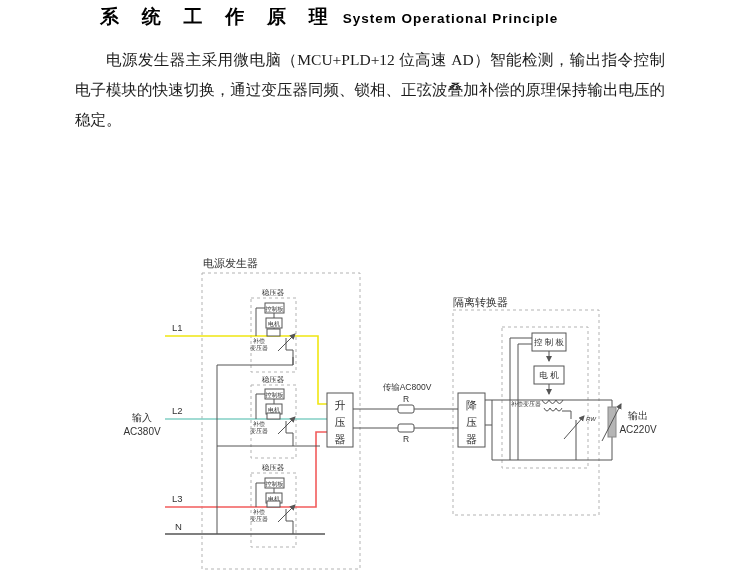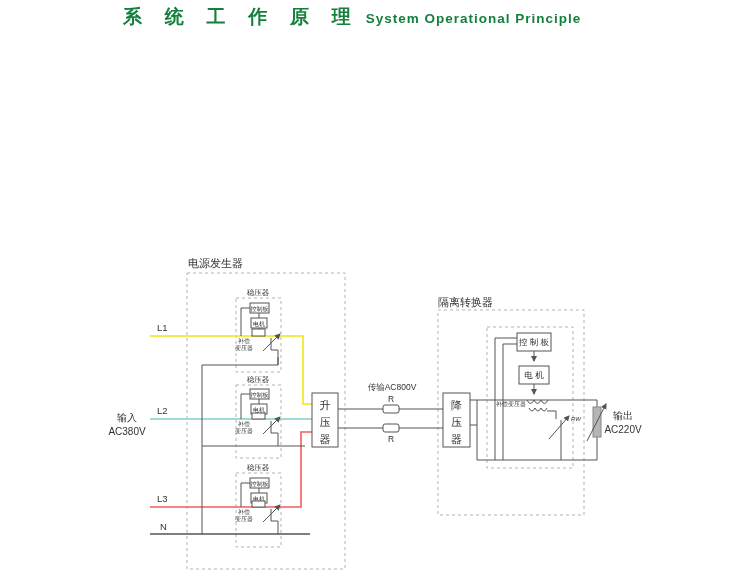"系 统 工 作 原" .title-row { color: #15803d -> #000000; left: 123px -> 100px }
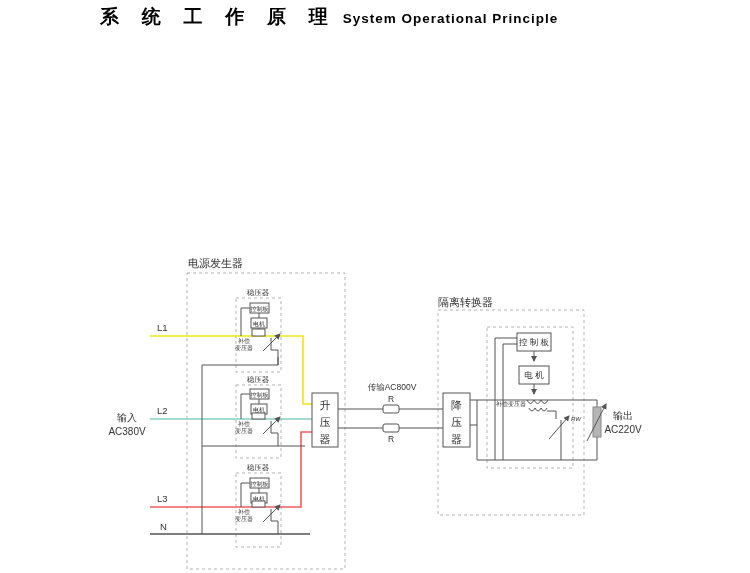"电源发生器主采用微电脑（MCU+PLD+12 位高速" p { html: none -> <p>电源发生器主采用微电脑（MCU+PLD+12 位高速 AD）智能检测，输出指令控制电子模块的快速切换，通过变压器同频、锁相、正弦波叠加补偿的原理保持输出电压的稳定。</p> }
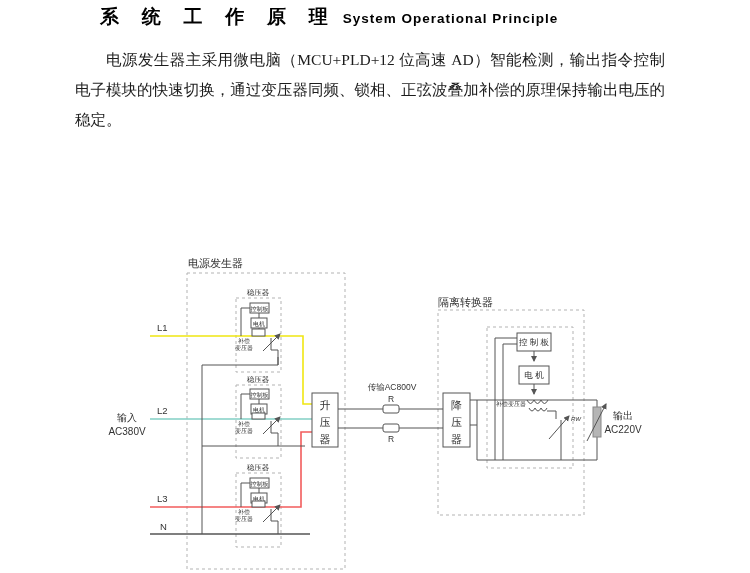"电源发生器" .diagram { left: 0 -> 15px }
